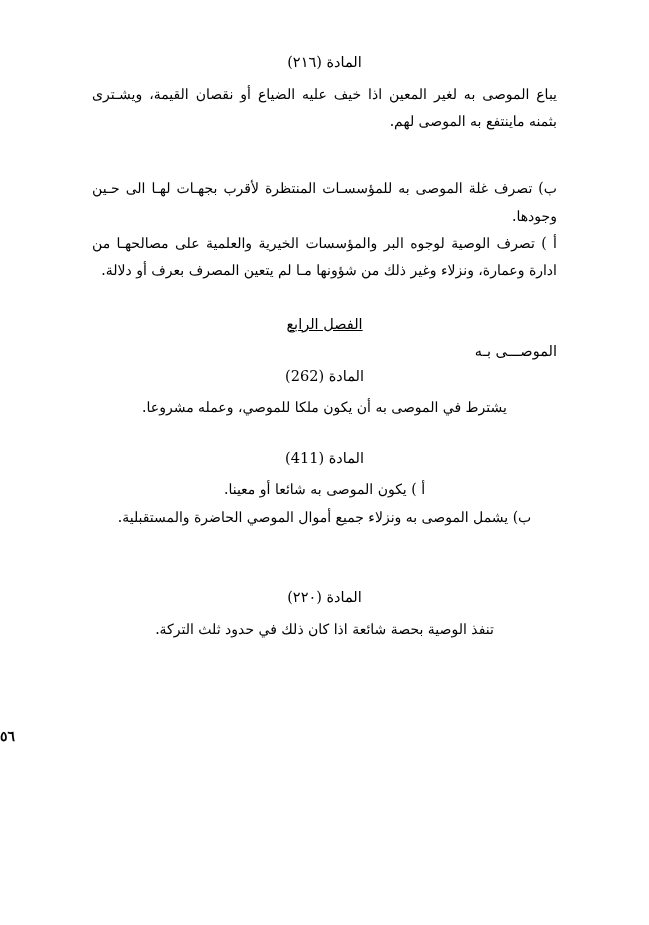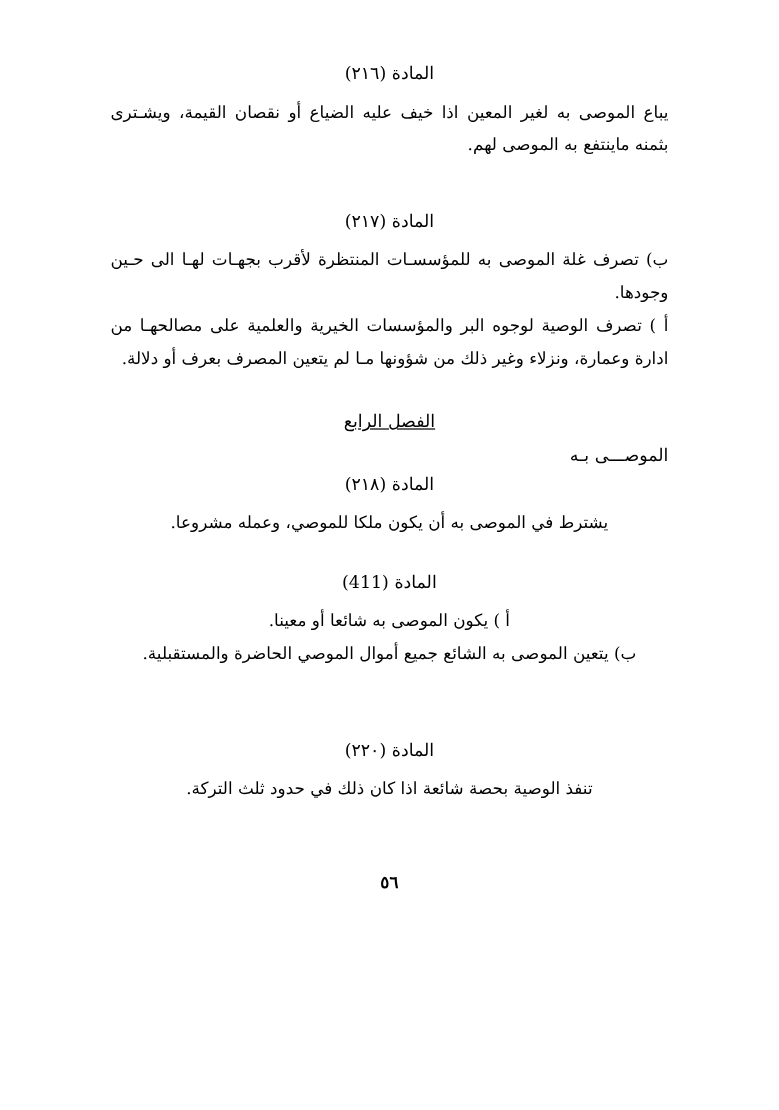"المادة (٢١٧)" div.art-heading { html: <div>المادة (٢١٧)</div> -> none }
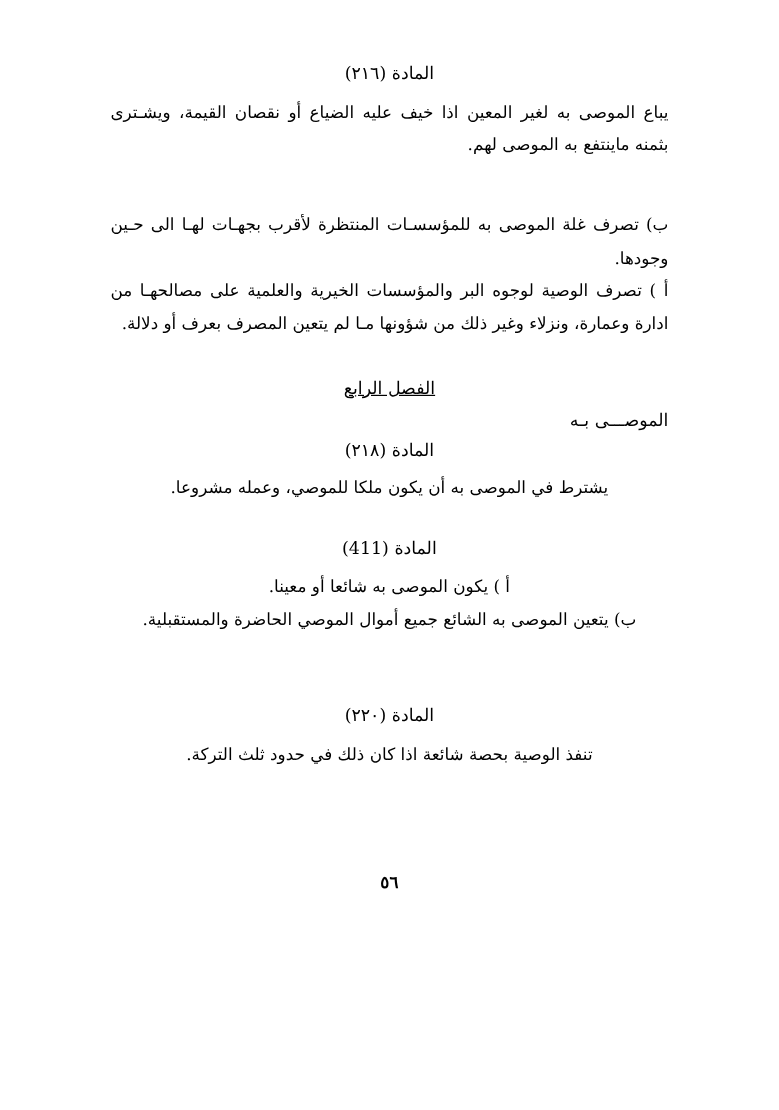"المادة (٢١٨)" div.art-heading { text: ٢١٨ -> 262 }
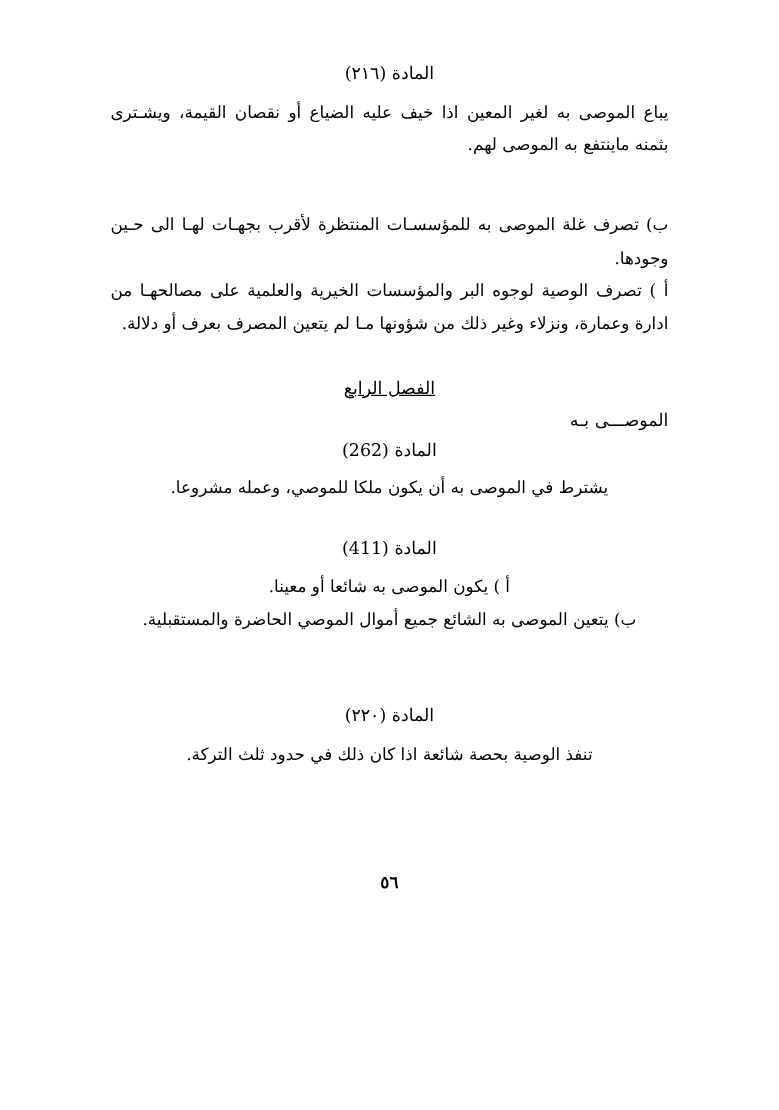"ب) يتعين الموصى به الشائع" p.para { text: يتعين الموصى به الشائع -> يشمل الموصى به ونزلاء }
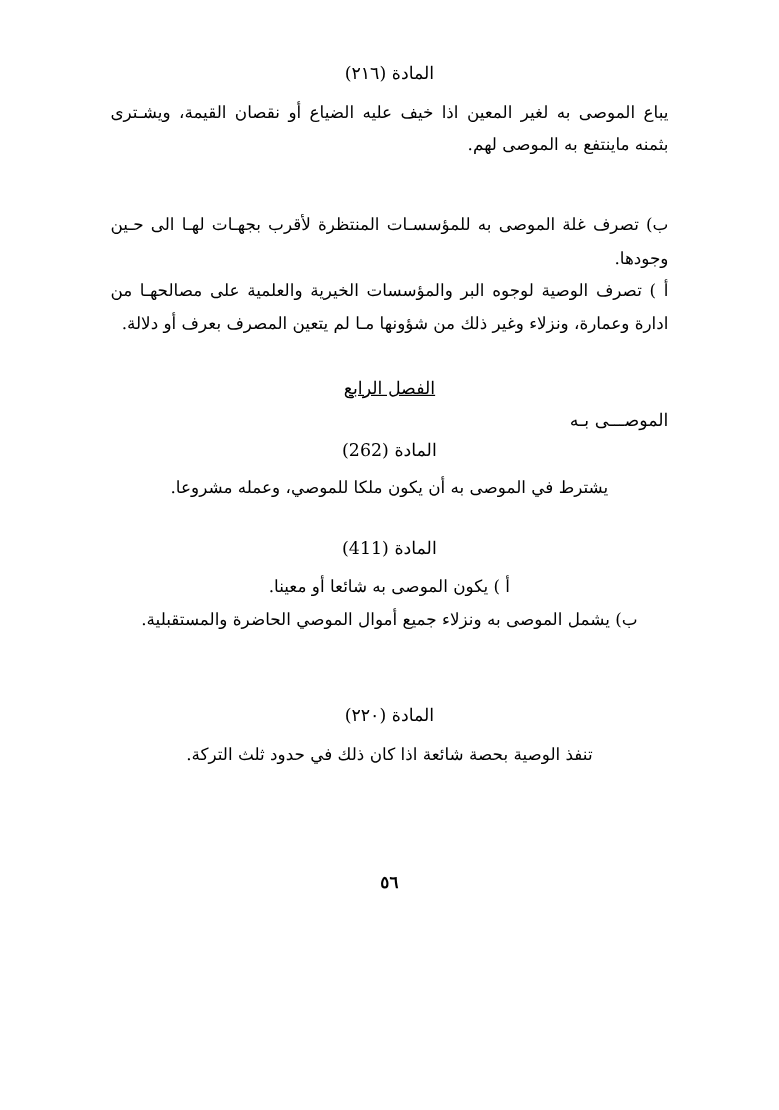"٥٦" .page-number { text-align: center -> left }
